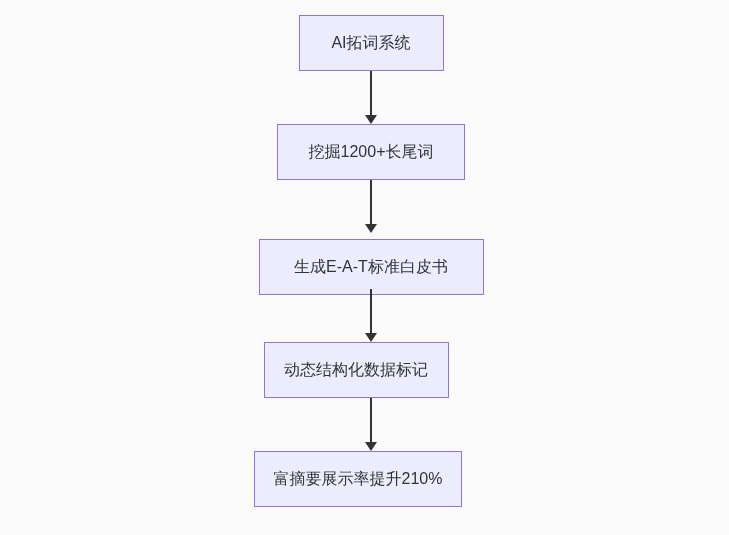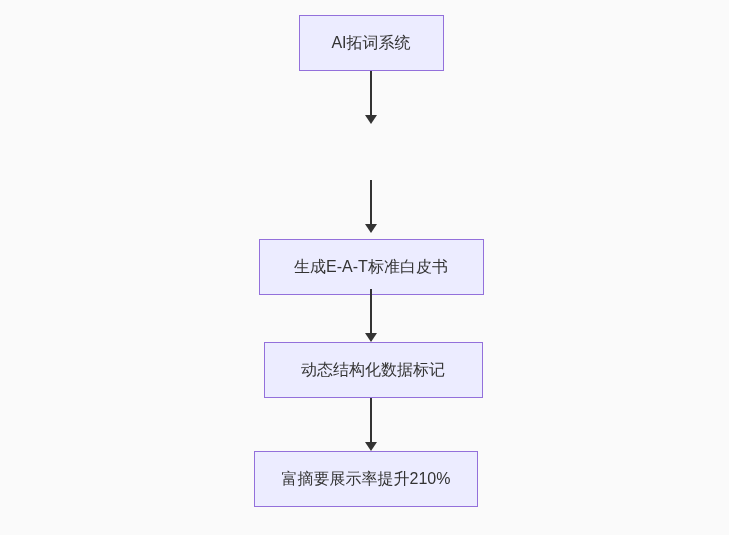"挖掘1200+长尾词" div.flow-node { html: none -> <div> <span>挖掘1200+长尾词</span> </div> }
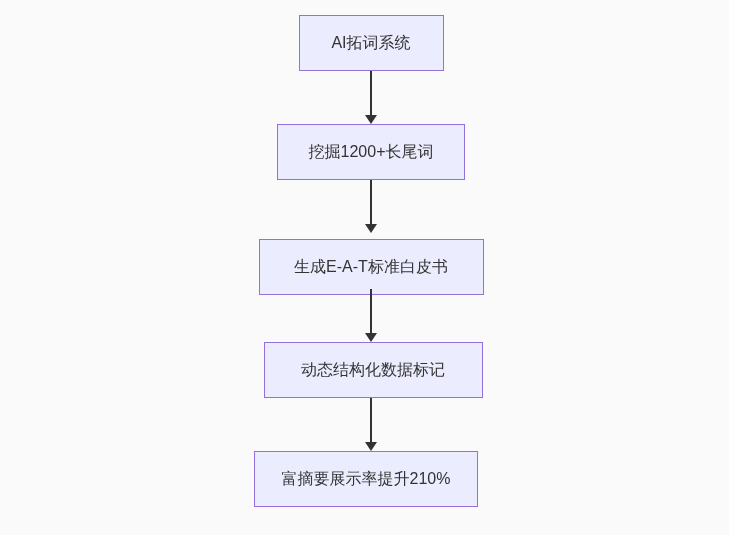"动态结构化数据标记" div.flow-node { width: 219px -> 185px }
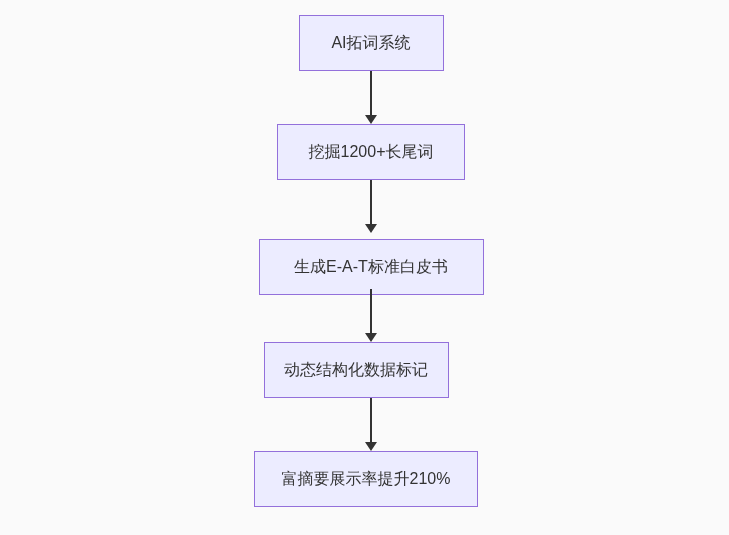"富摘要展示率提升210%" div.flow-node { width: 224px -> 208px }
